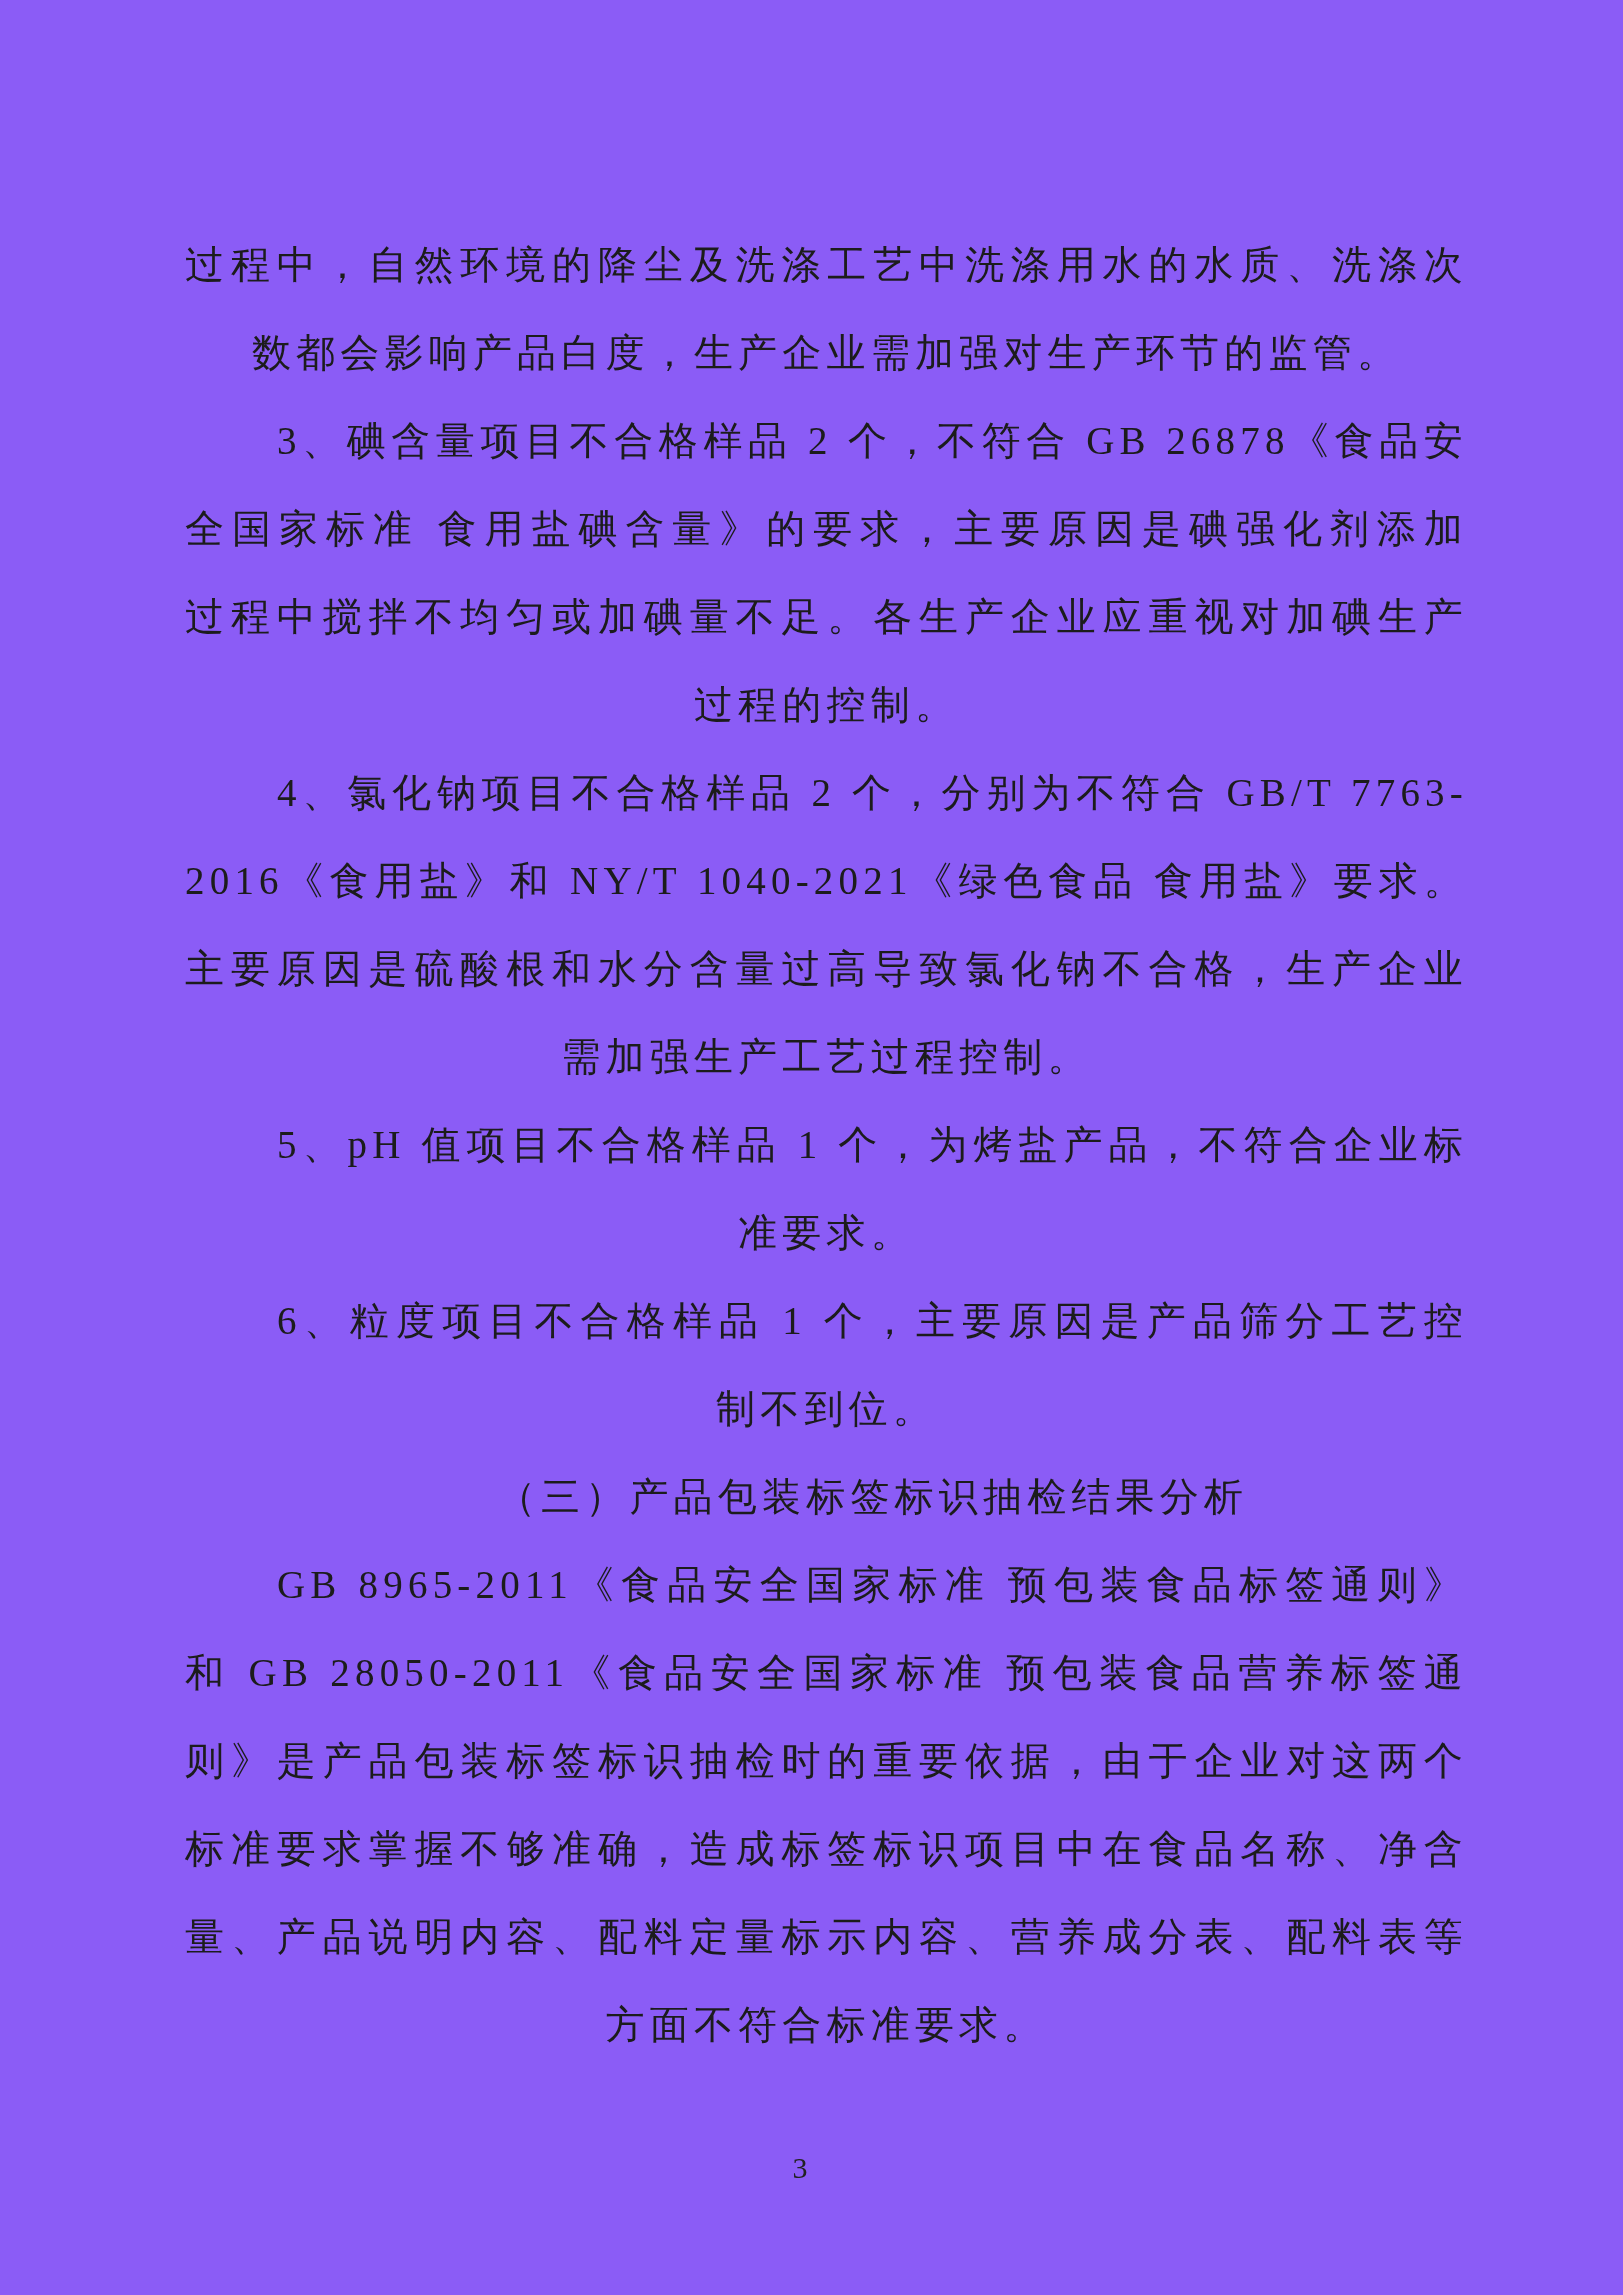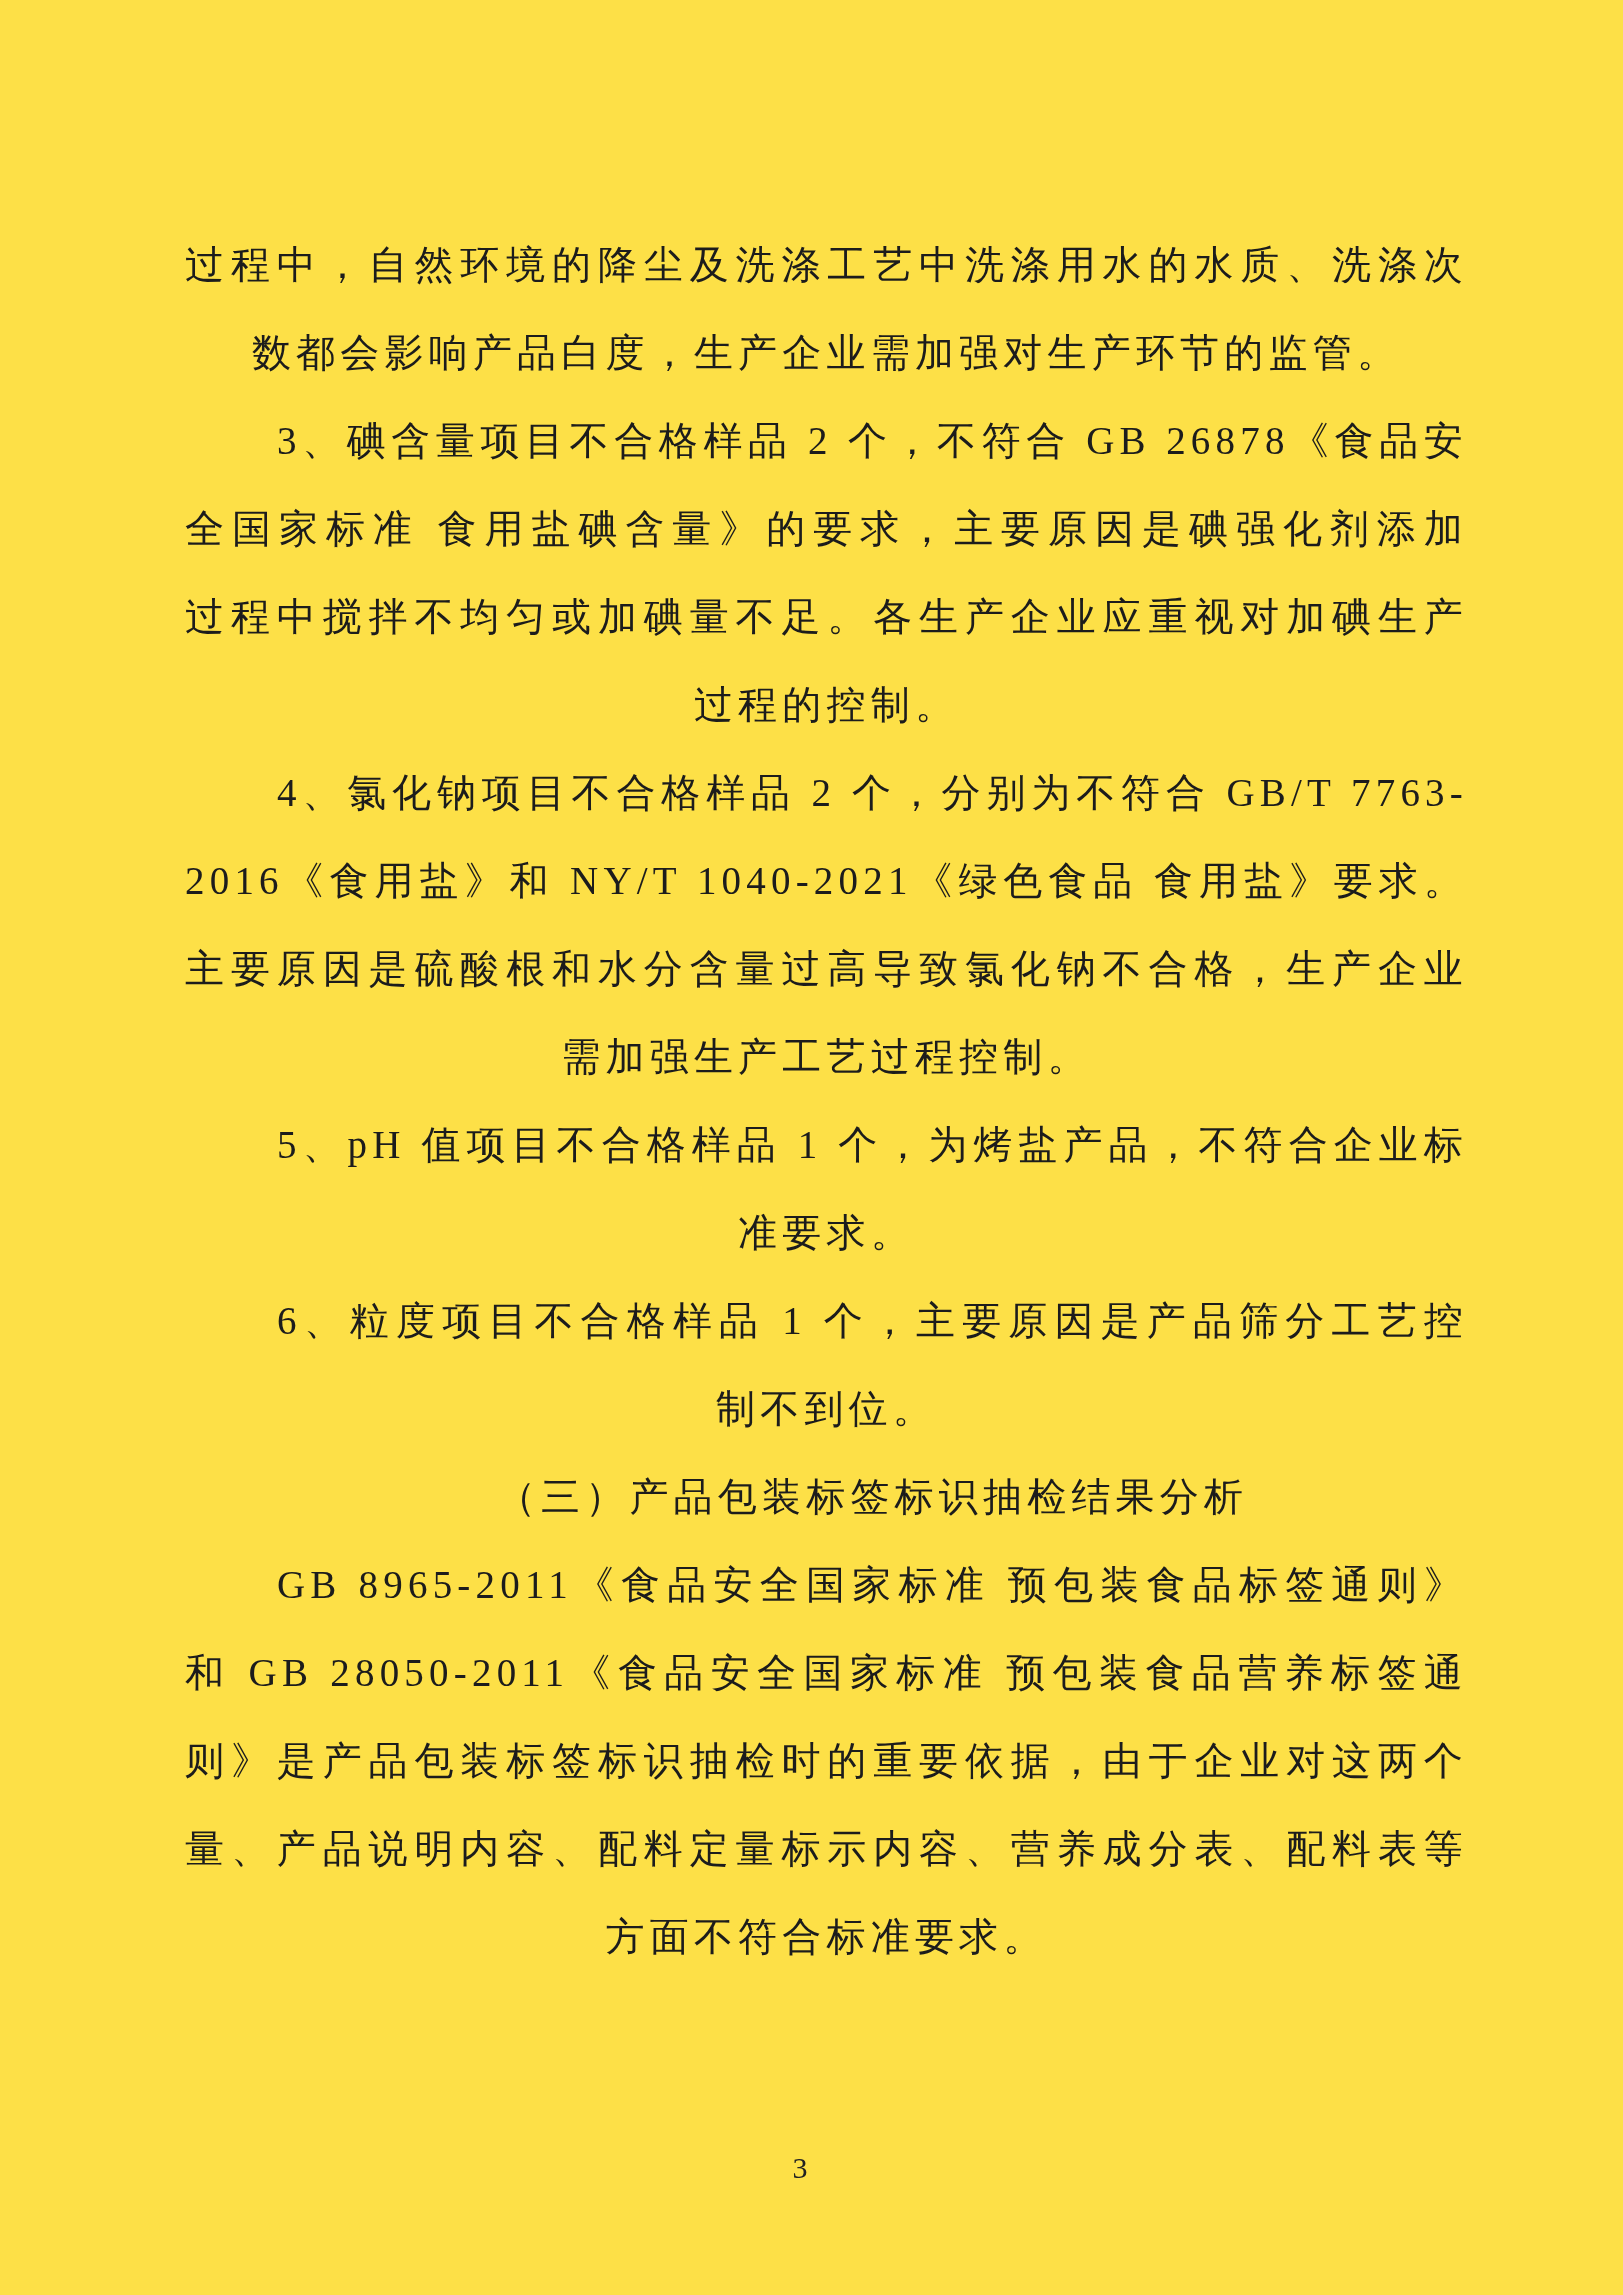"过程中，自然环境的降尘及洗涤工艺中洗涤用水的水质、洗涤次" .page { background: #fde047 -> #8b5cf6 }
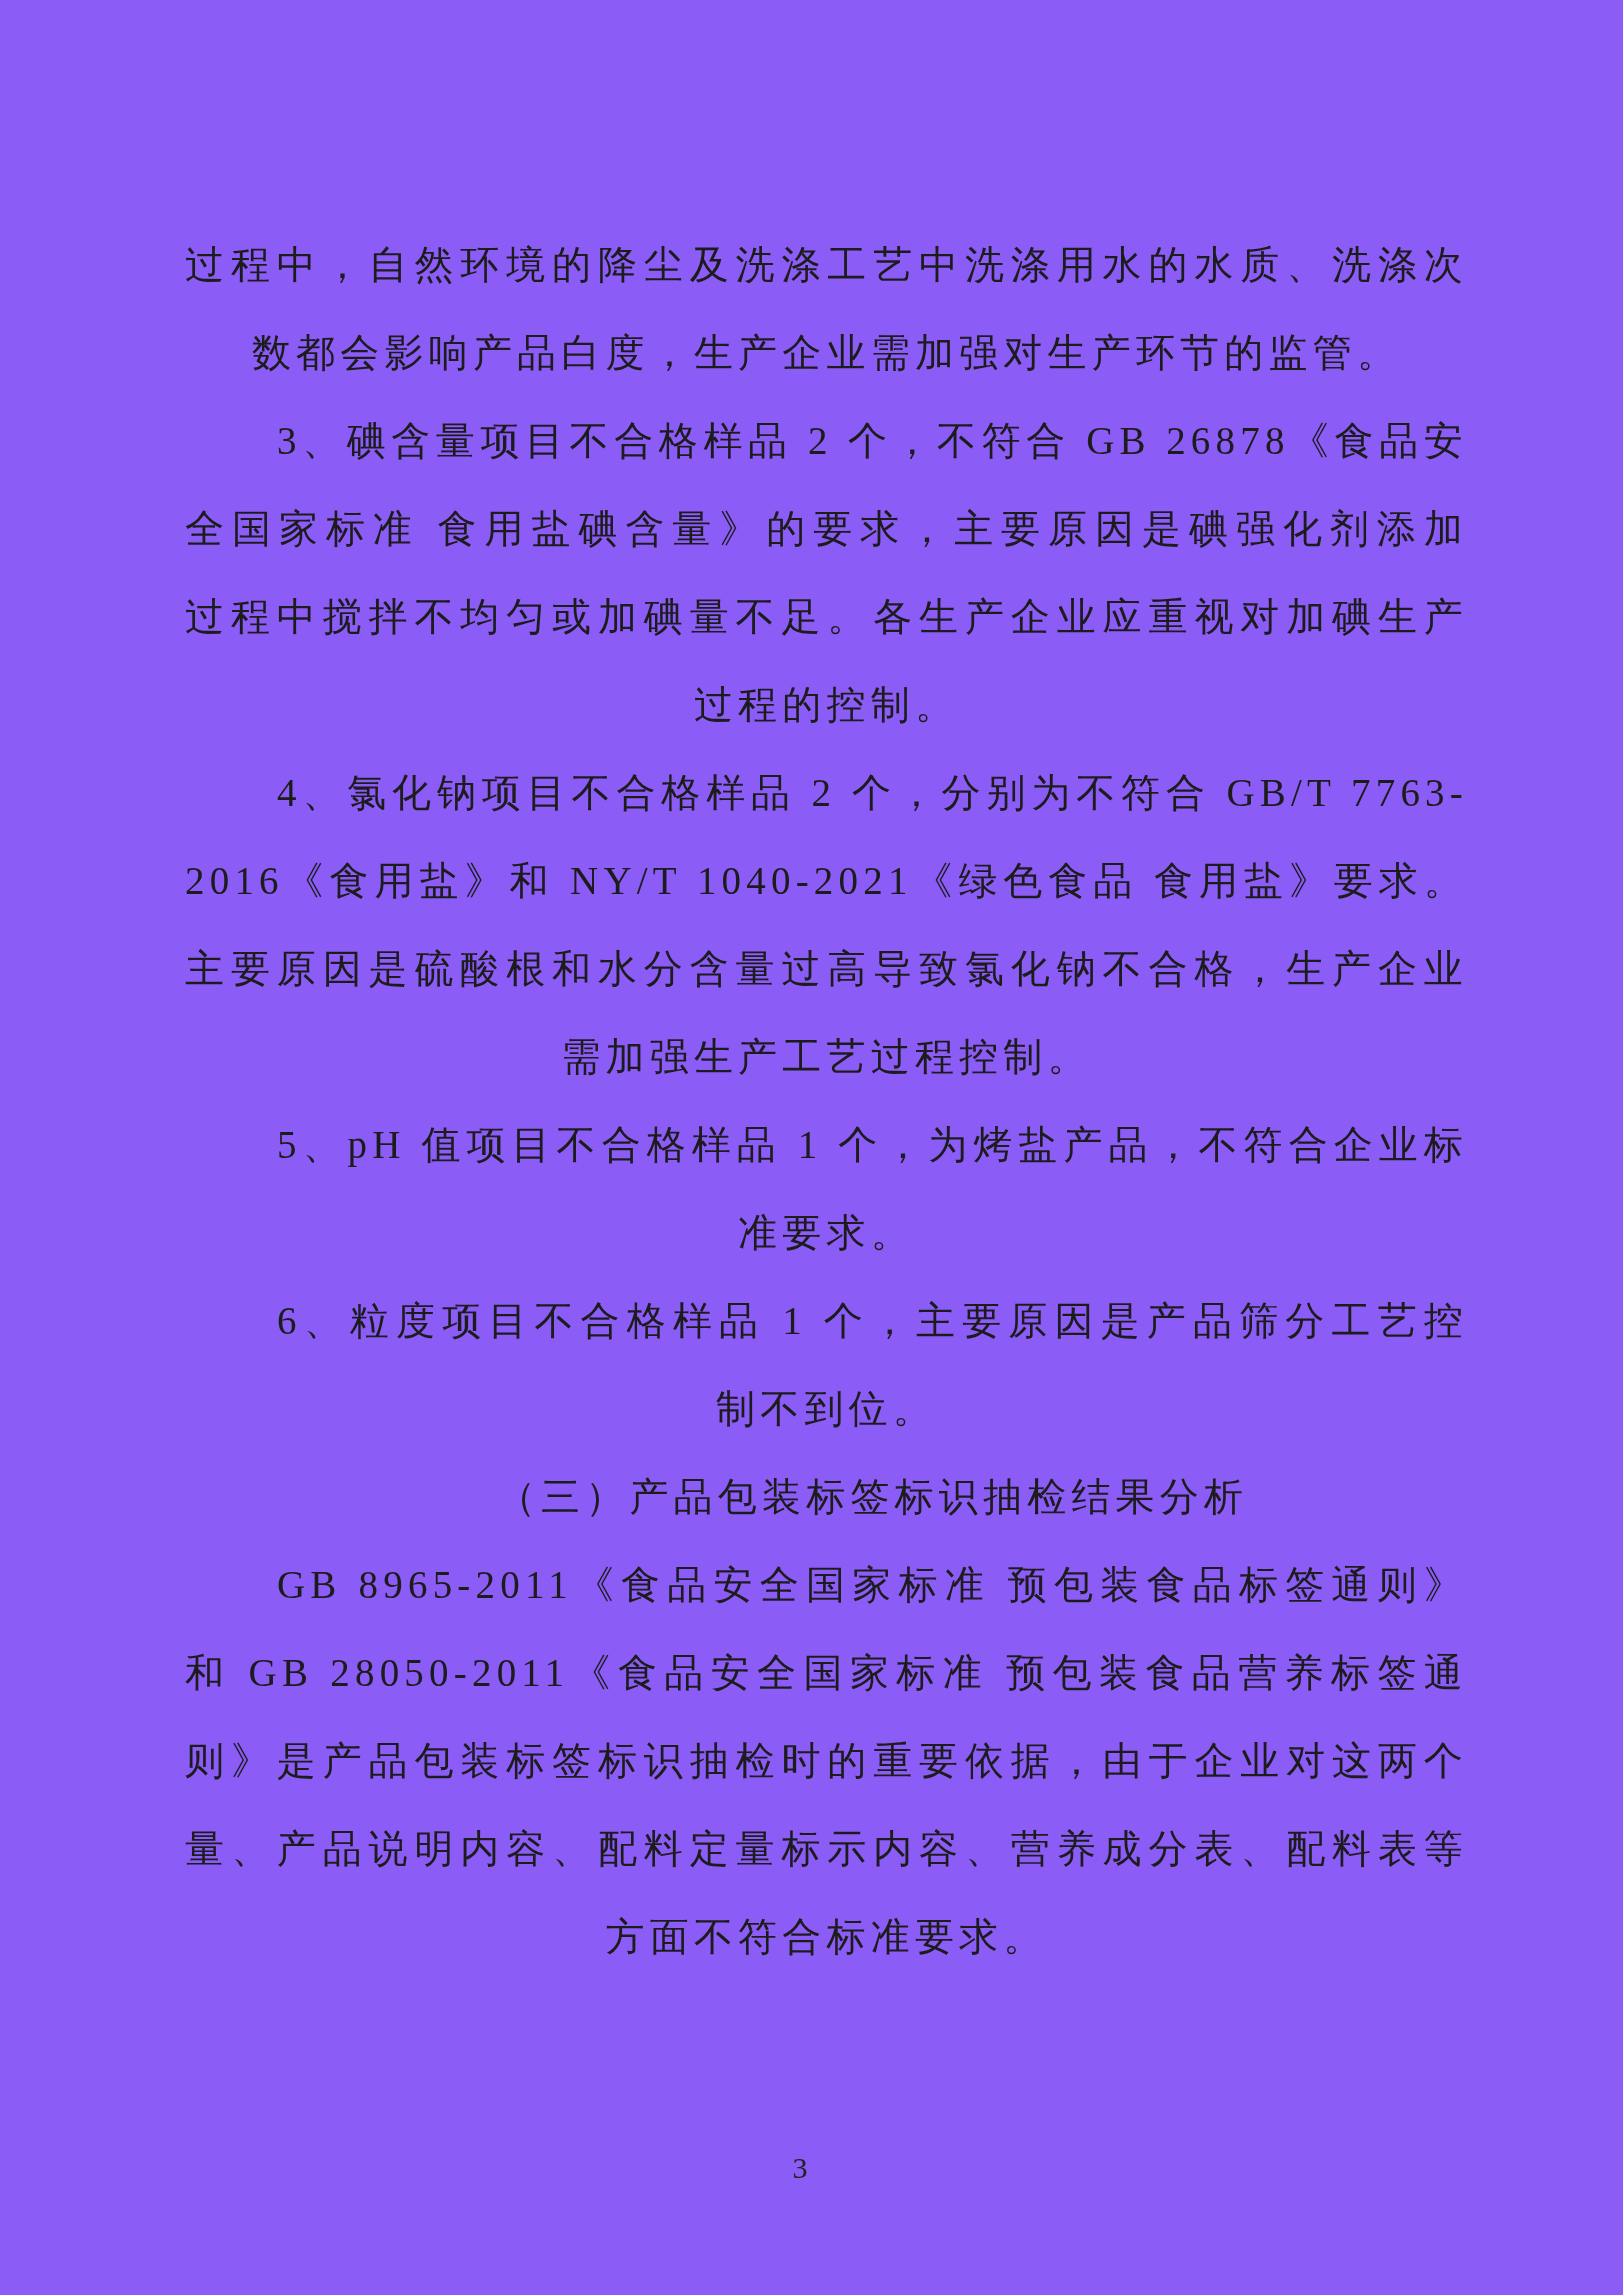"标准要求掌握不够准确，造成标签标识项目中在食品名称、净含" div.line { html: none -> <div>标准要求掌握不够准确，造成标签标识项目中在食品名称、净含</div> }
